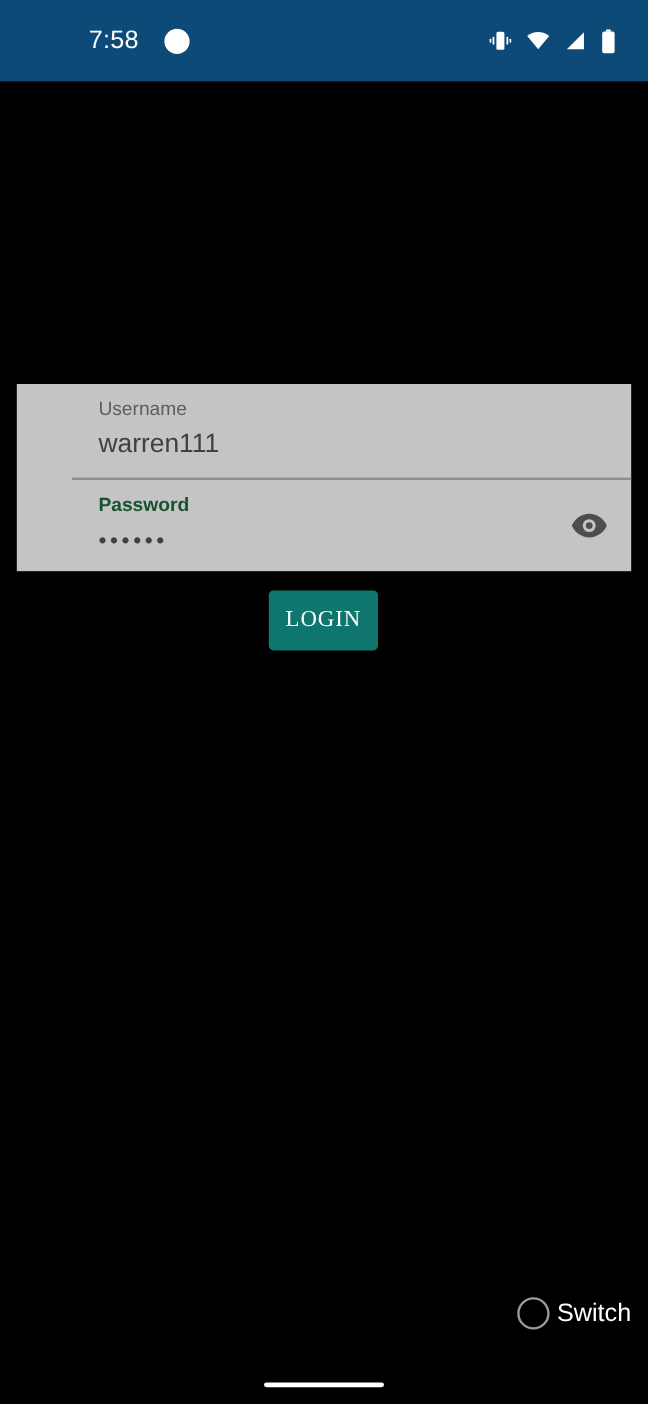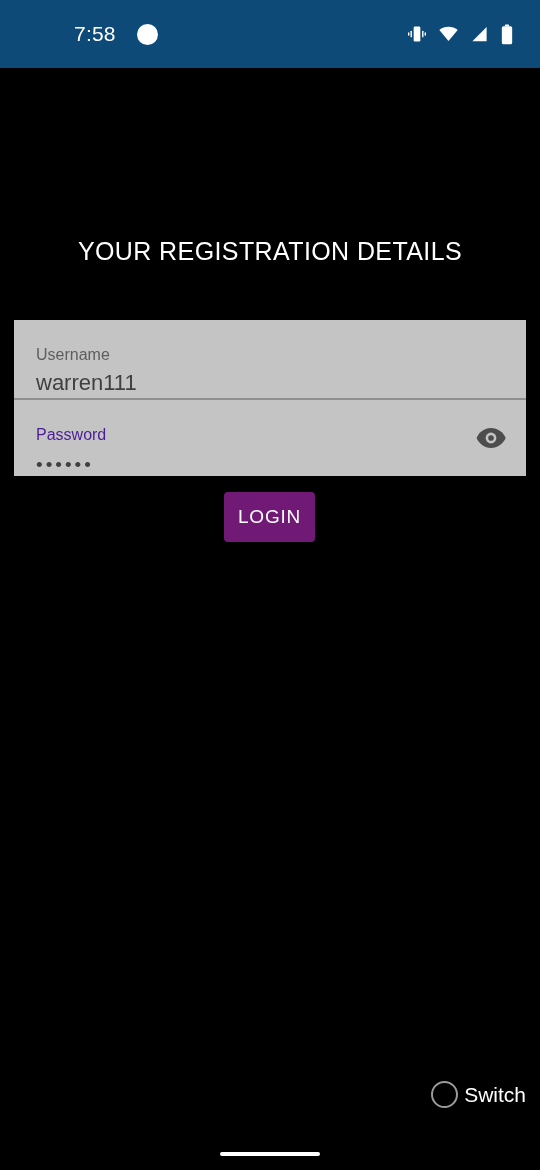"YOUR REGISTRATION DETAILS" h1.page-title { html: <h1>YOUR REGISTRATION DETAILS</h1> -> none }
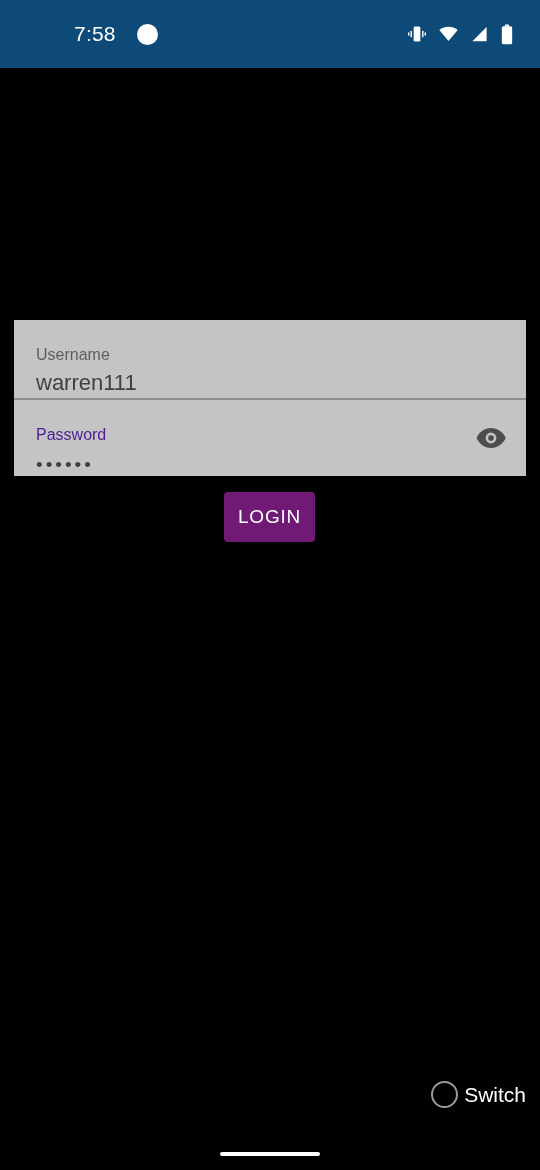"Username" .field { margin-left: none -> 46px; padding: 24px 22px 0 22px -> 11px 22px 0 22px }
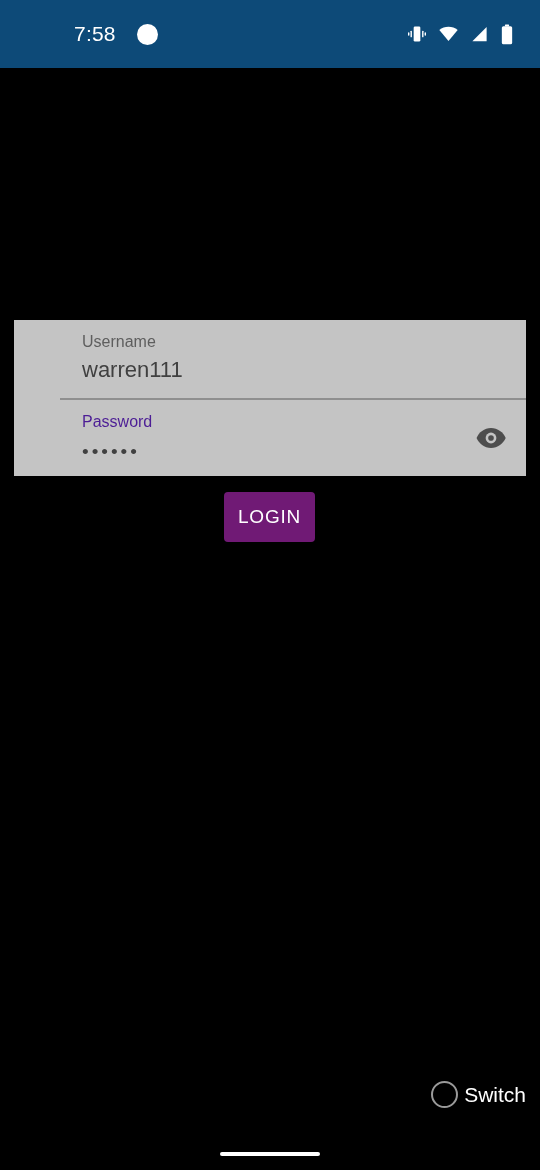"Password" .field-label.dark { color: #4c1d95 -> #14532d; font-weight: none -> bold }
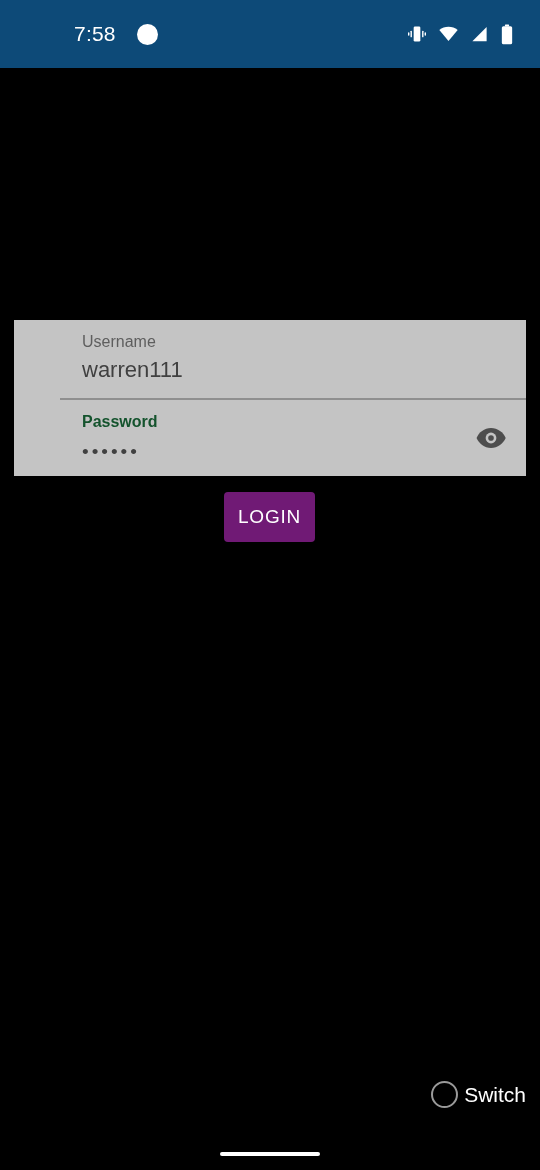"LOGIN" .login-button { background: #701a75 -> #0f766e; font-family: Liberation Sans, sans-serif -> Liberation Serif, serif }
